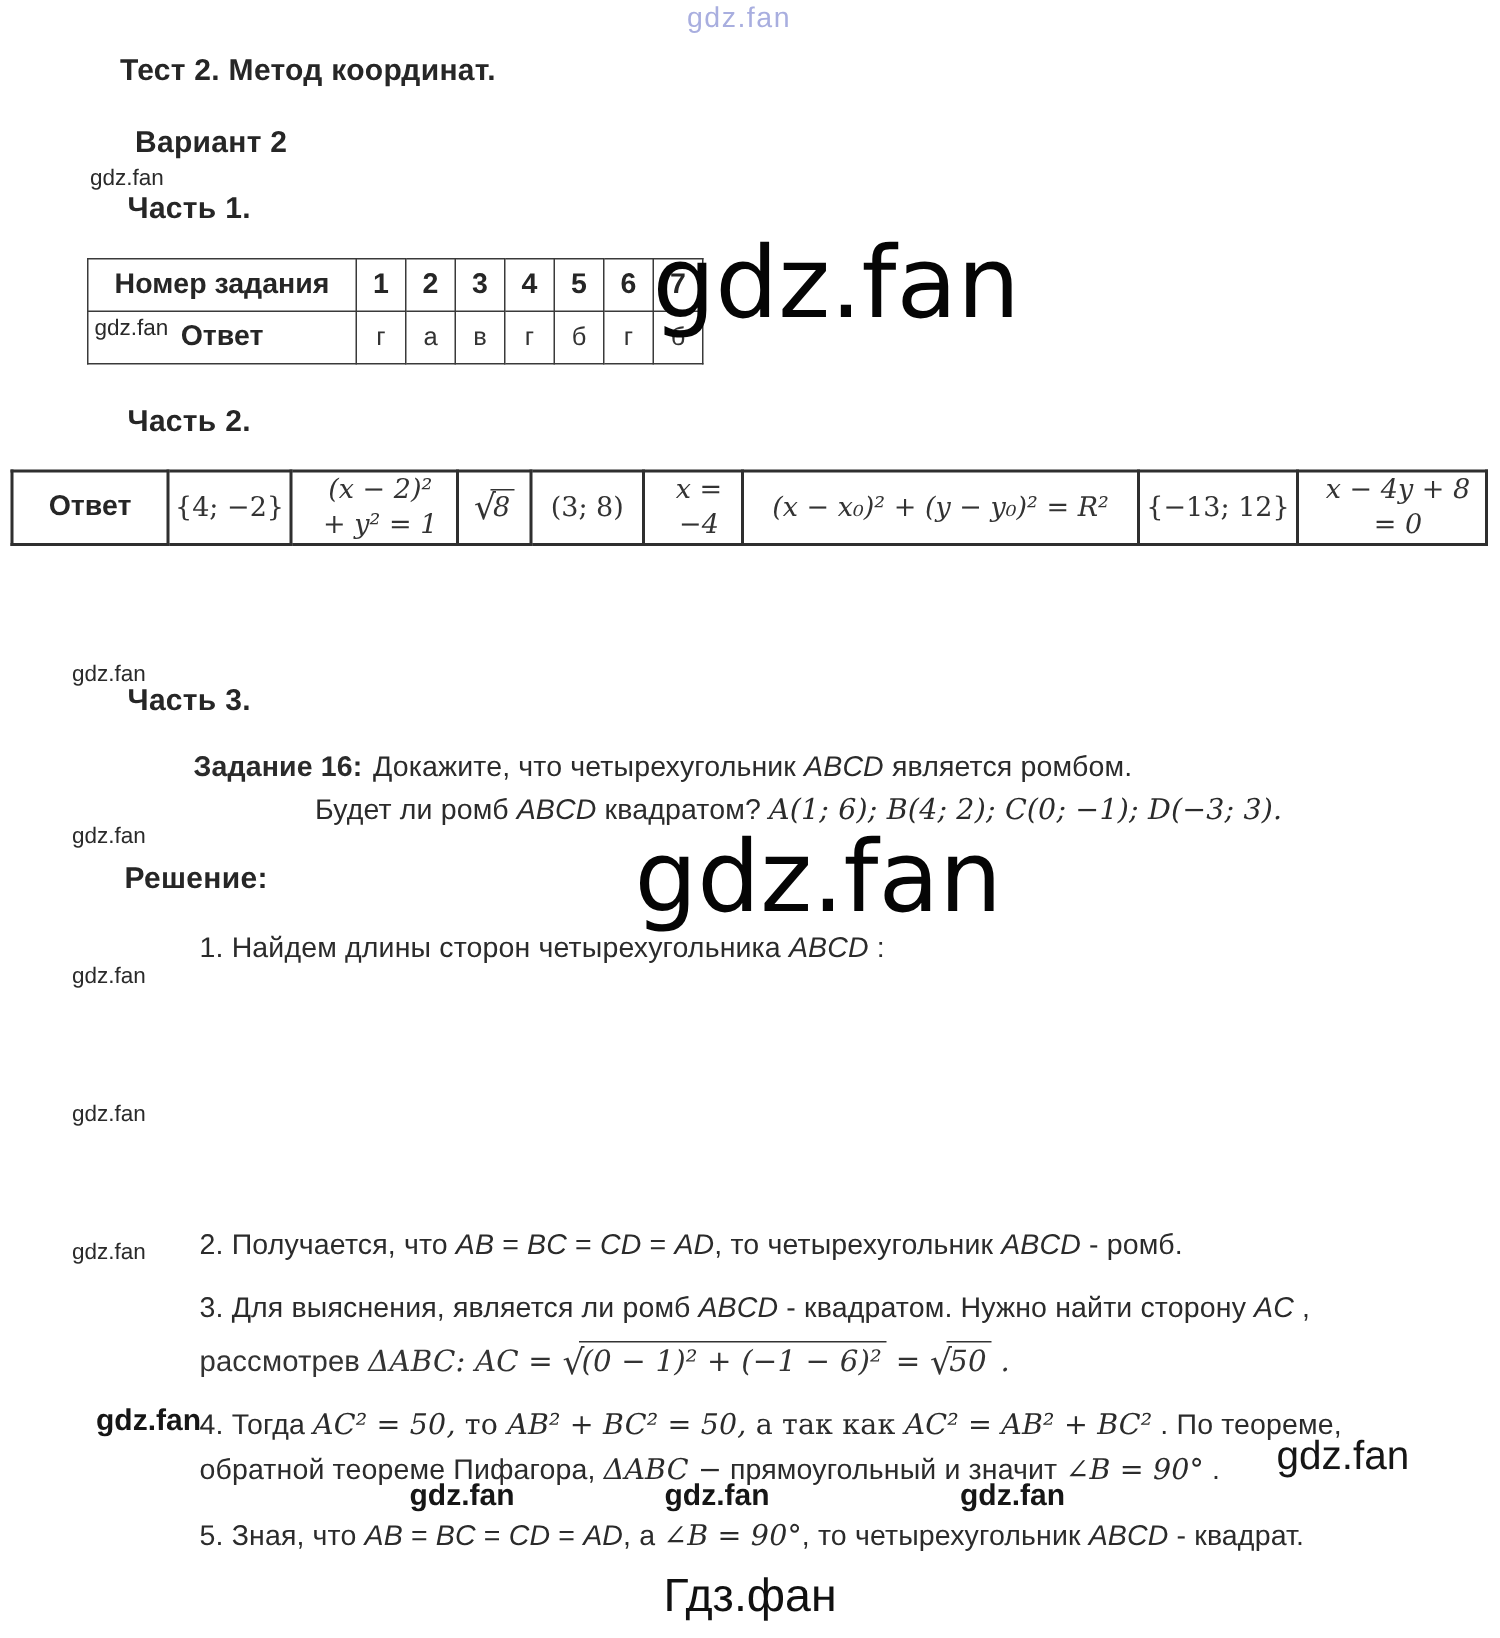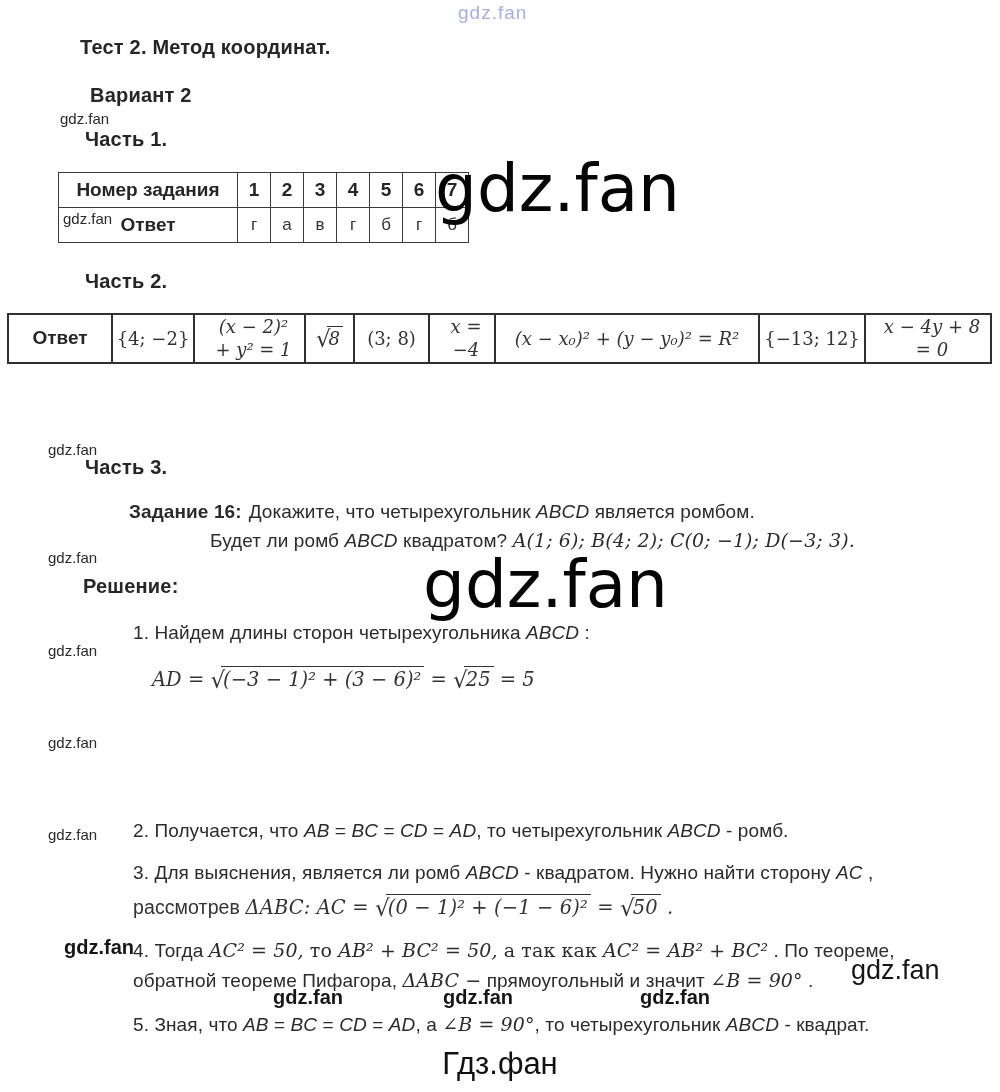"AD = √(−3 − 1)²" div.formula { html: <div> <span>AD = </span><span>√</span><span>(−3 − 1)² + (3 − 6)²</span><span> = </span><span>√</span><span>25</span><span> = 5</span> </div> -> none }
